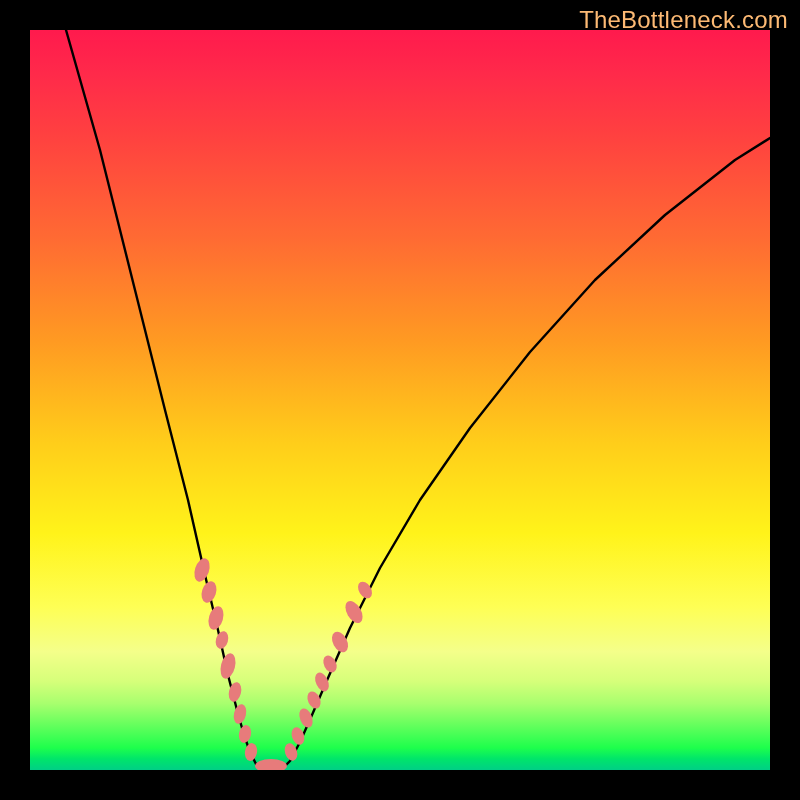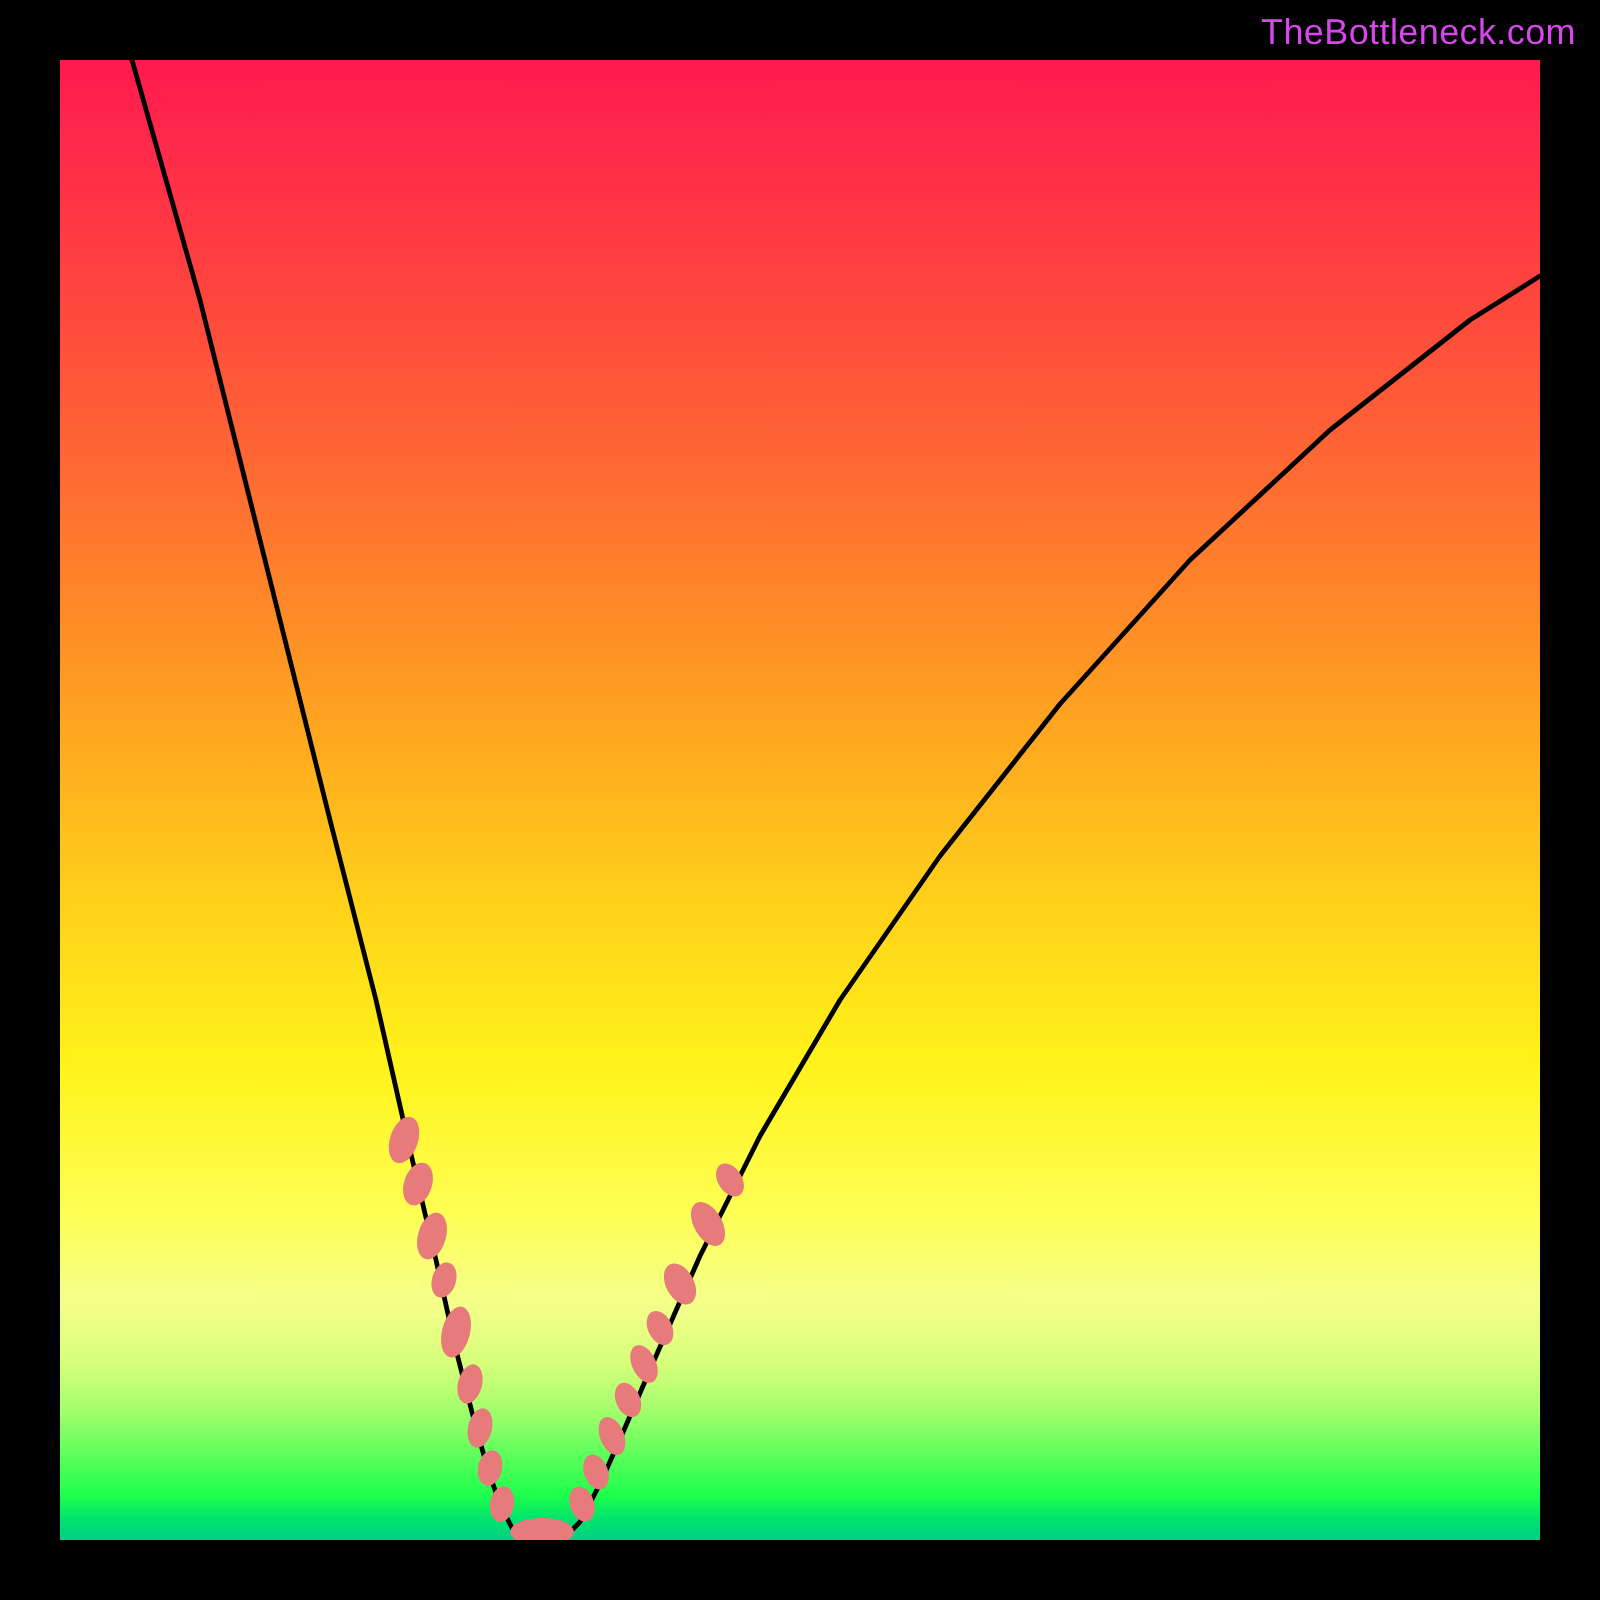"TheBottleneck.com" .watermark { color: #d946ef -> #fdba74; font-size: 18px -> 24px }
